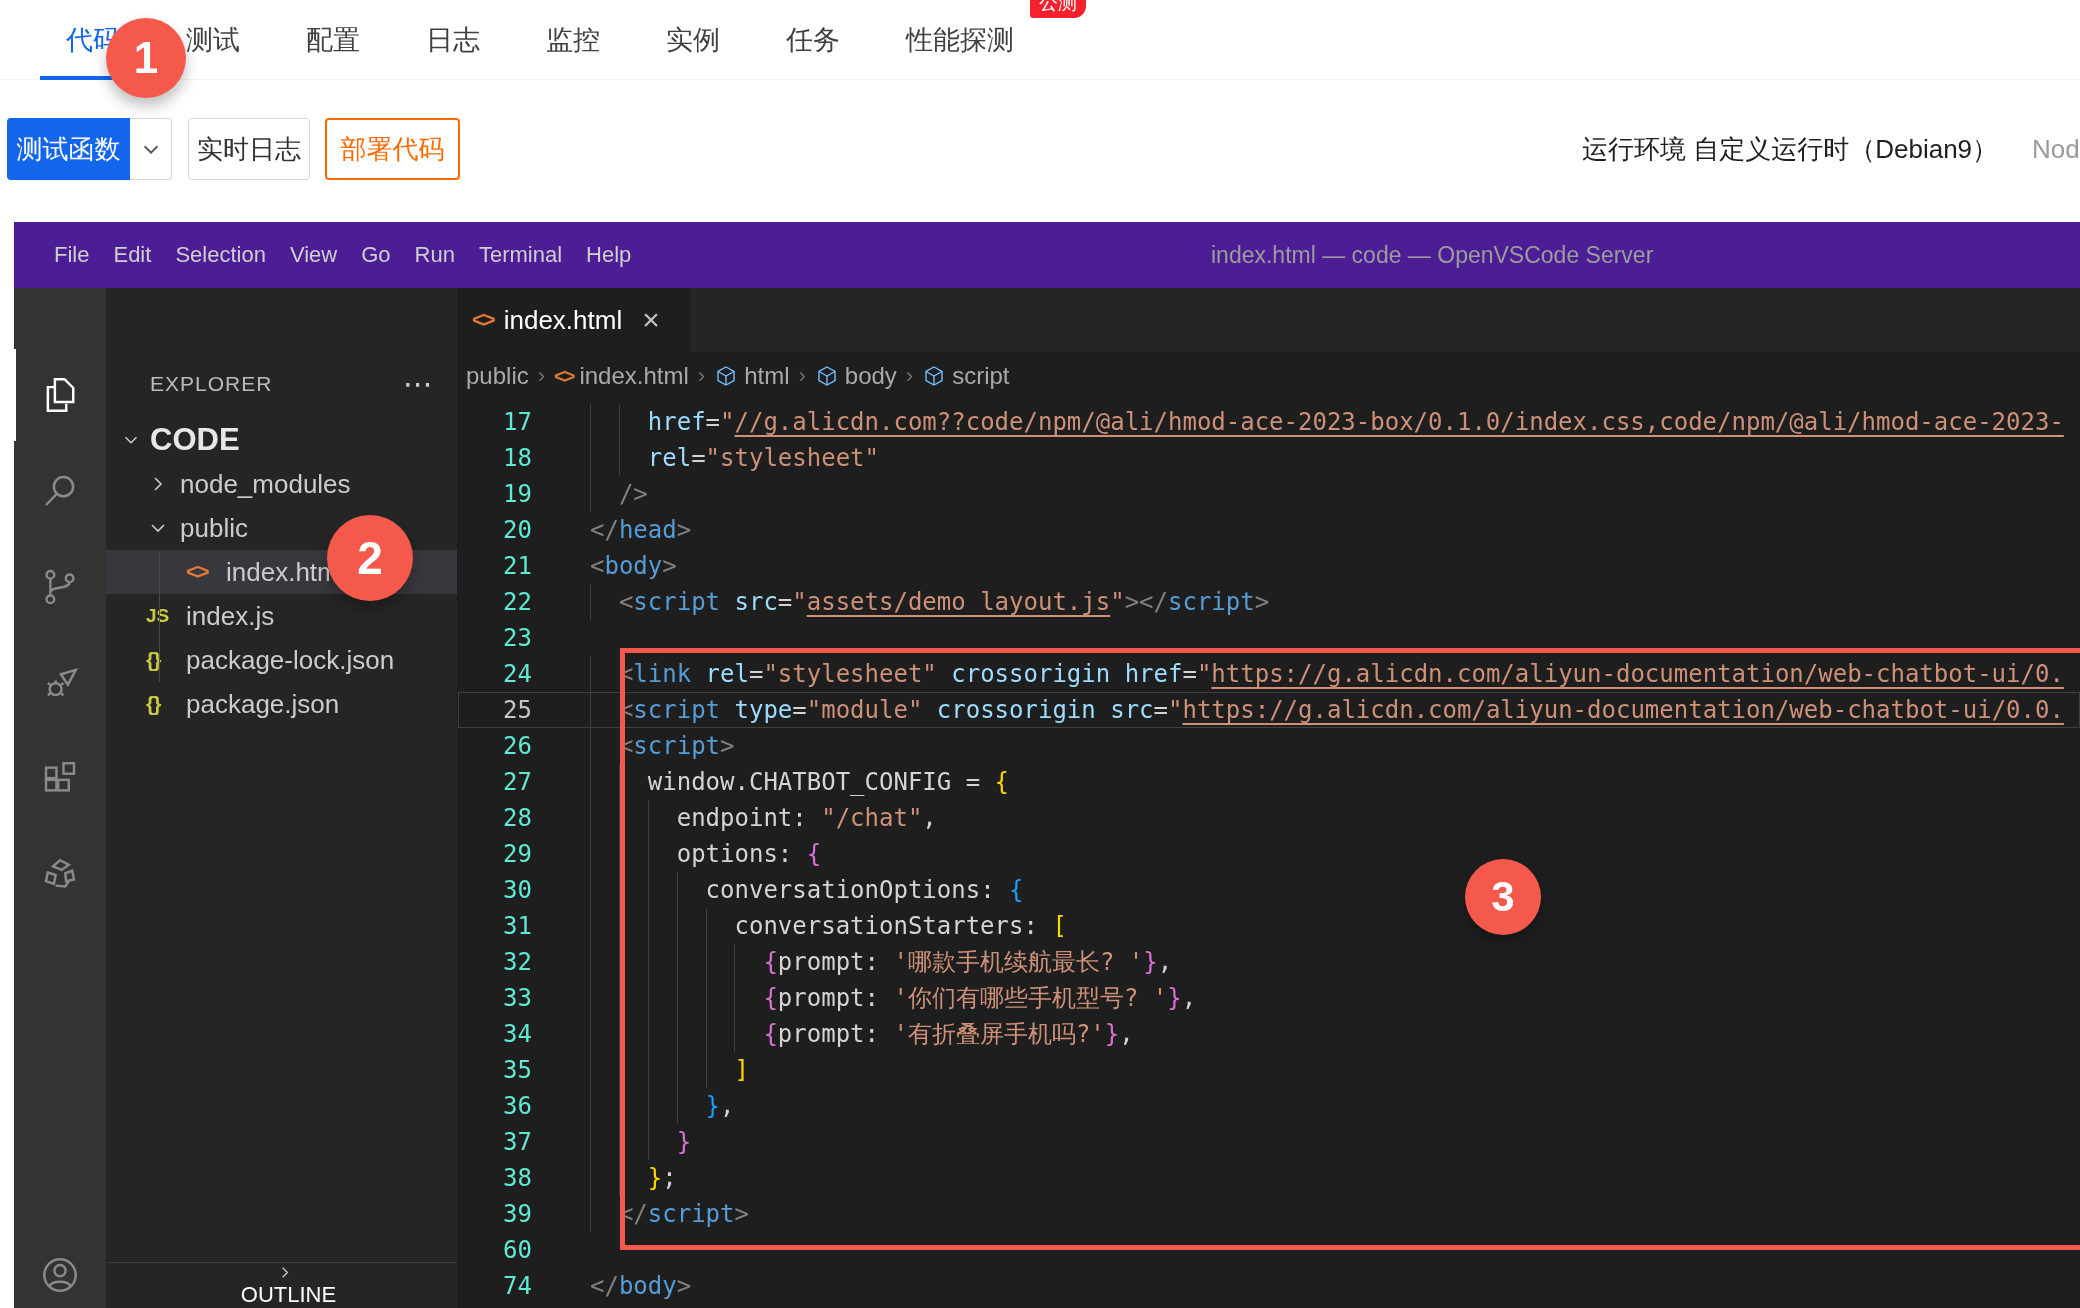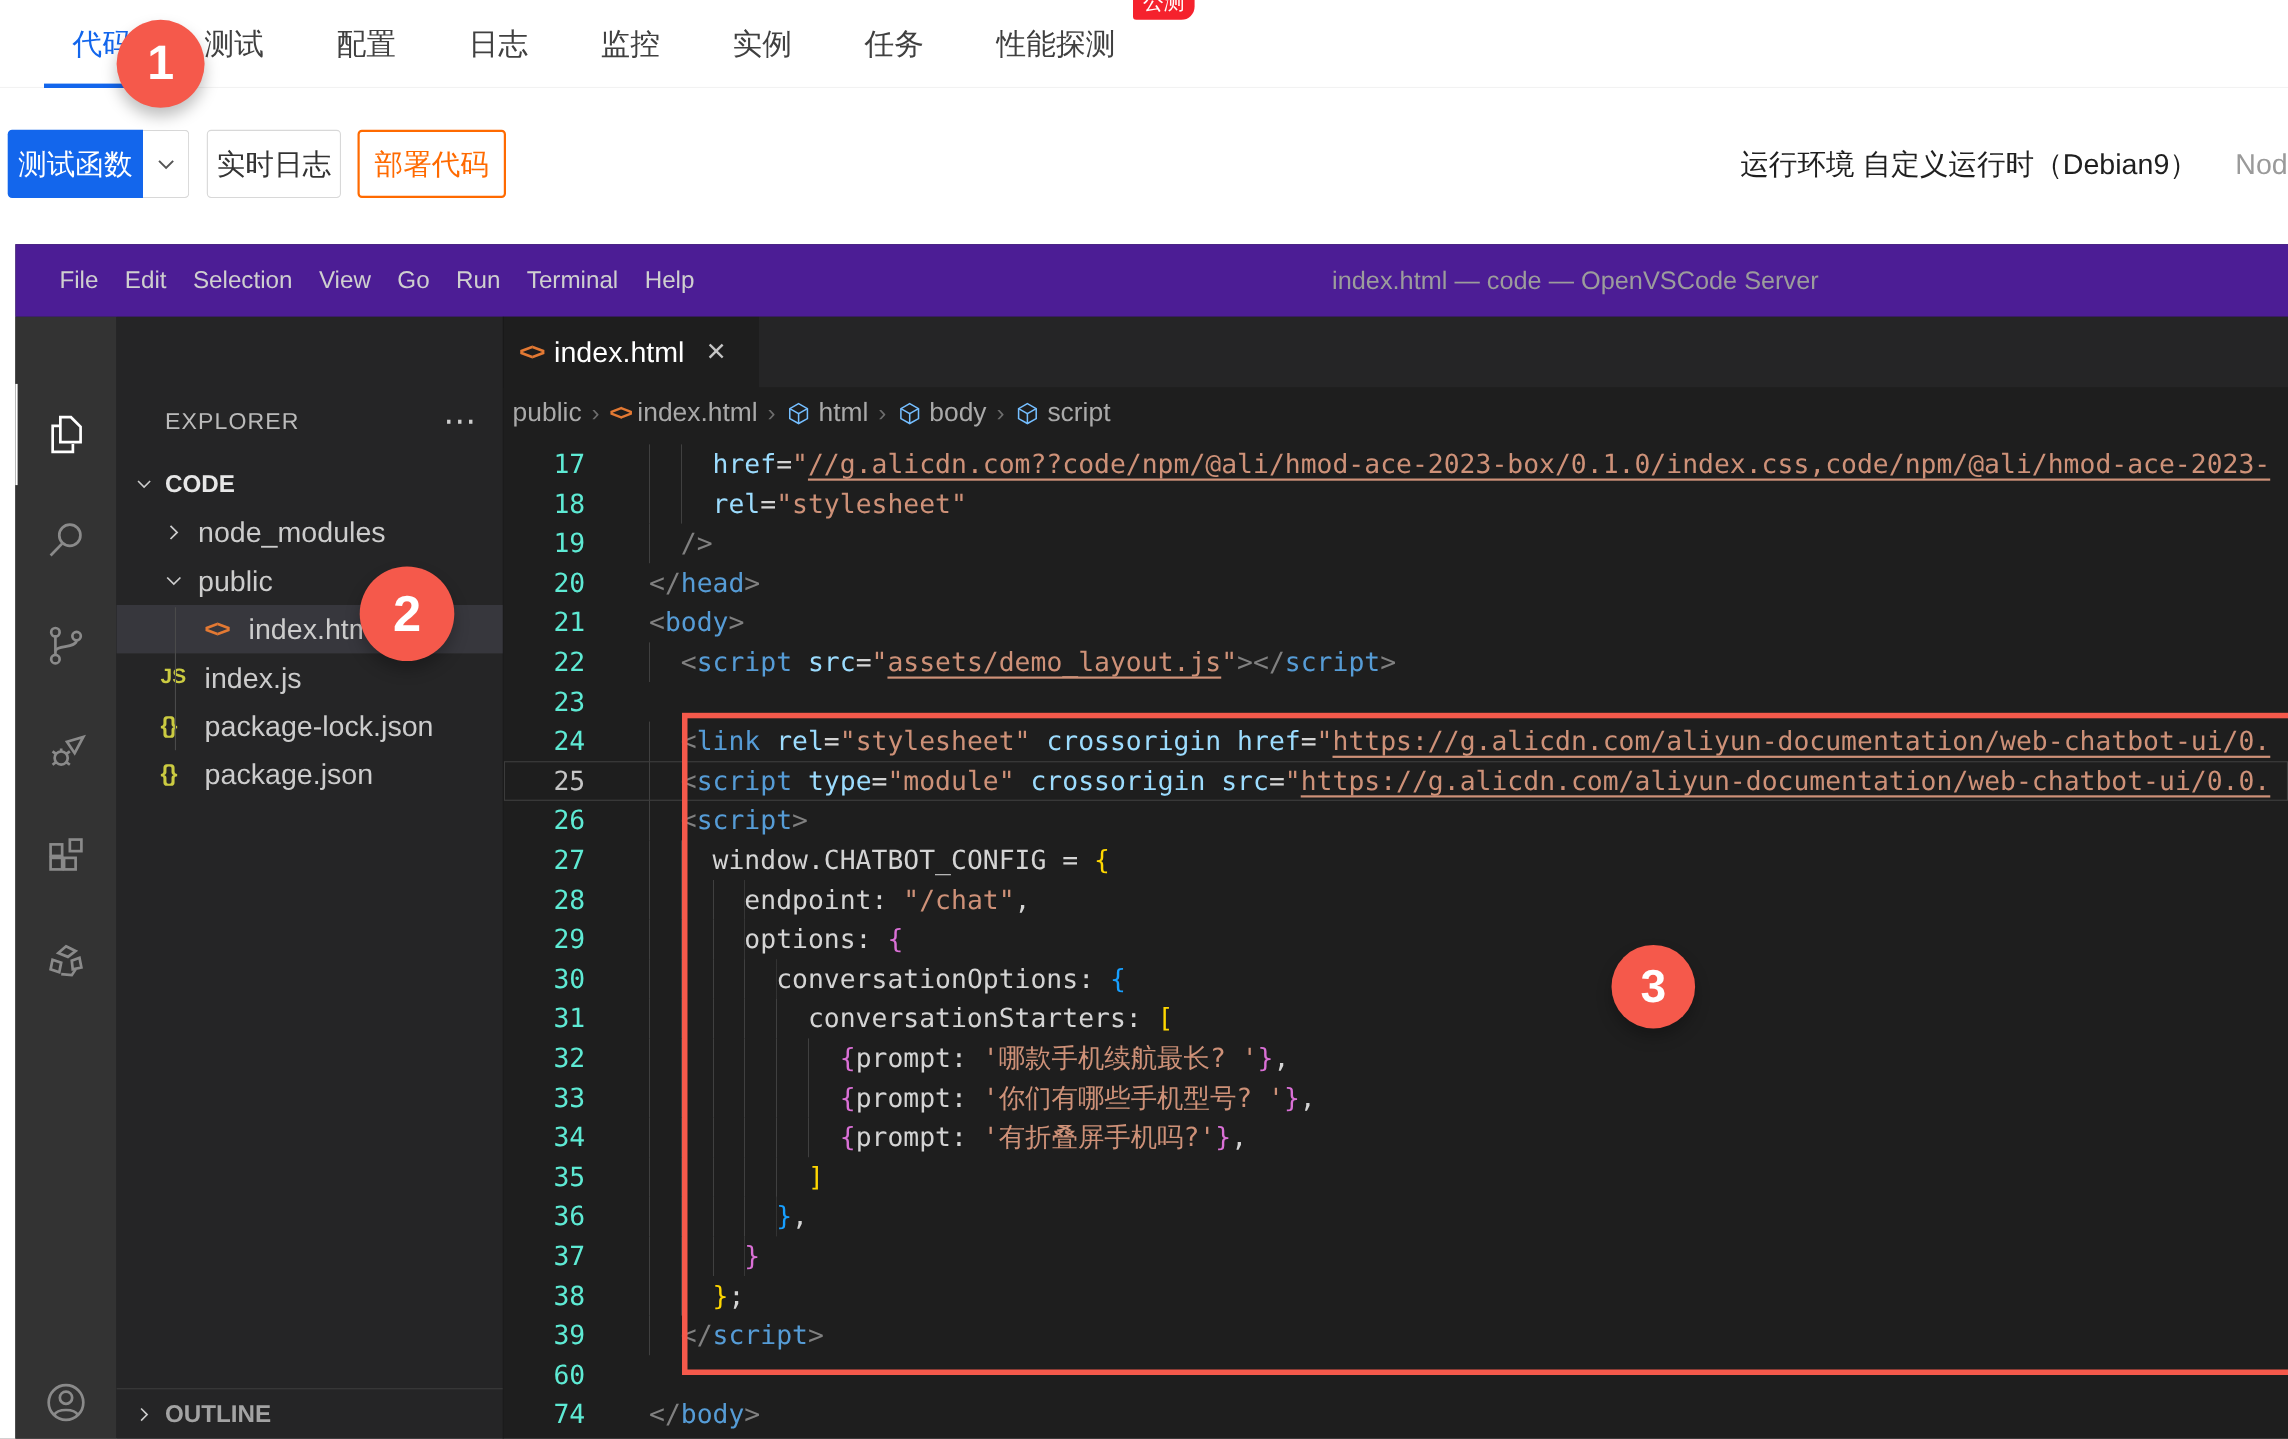"CODE" .codesection { font-size: 22px -> 31px }
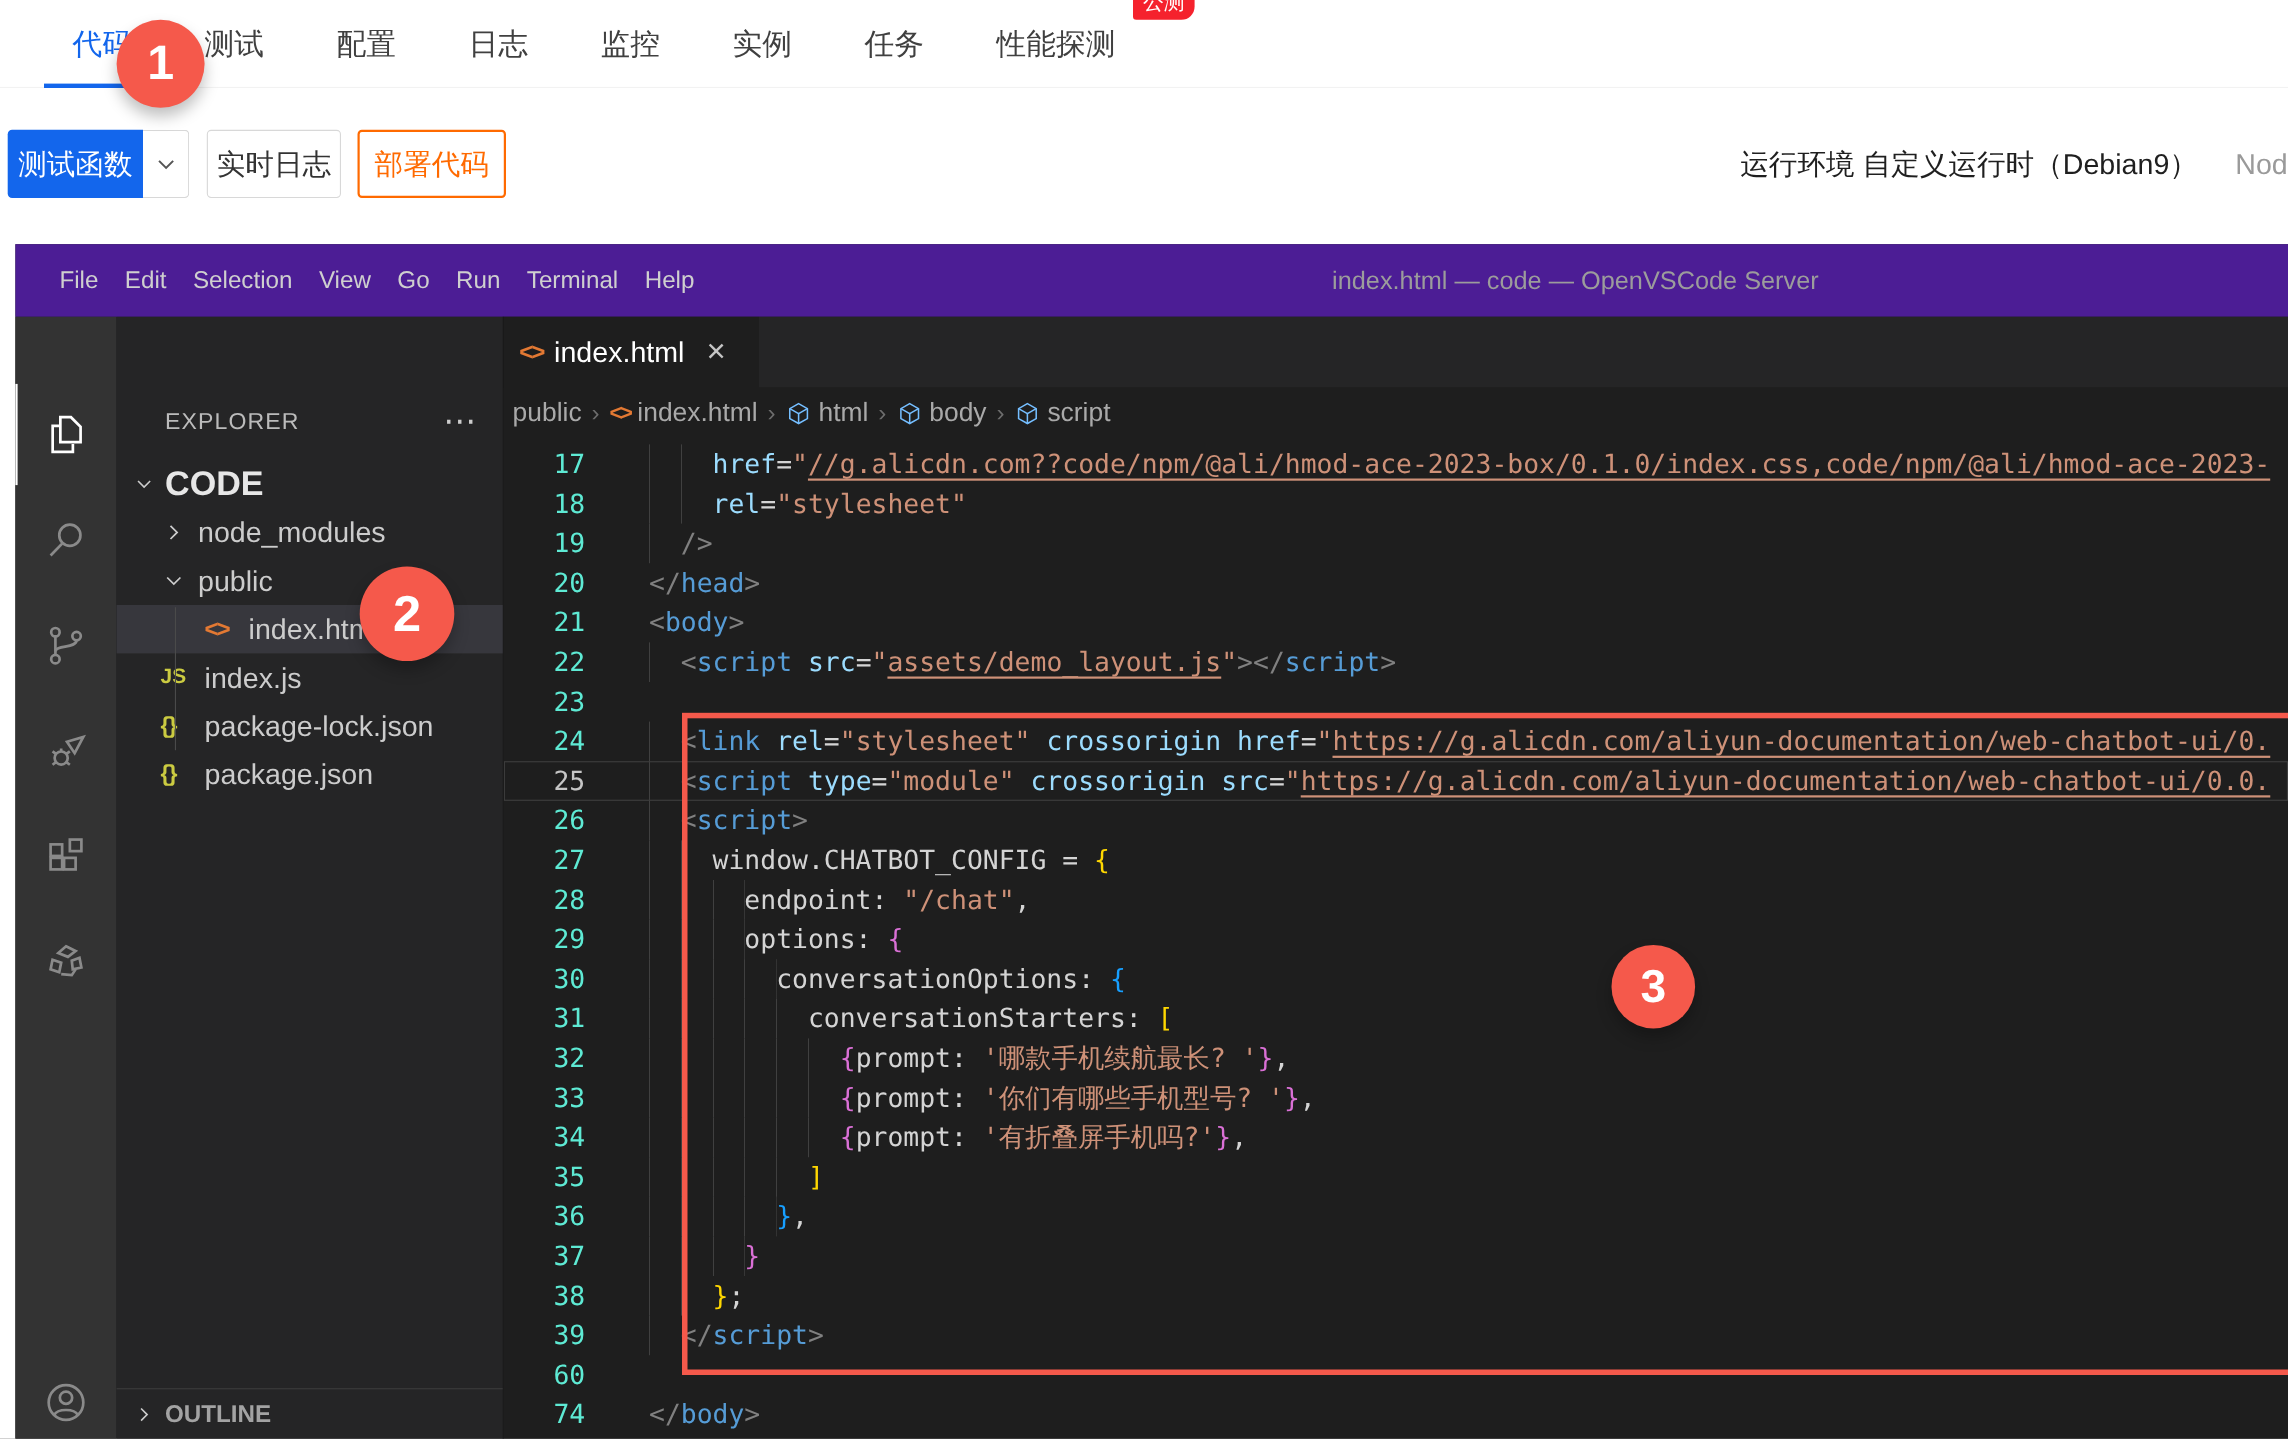"OUTLINE" .outline { color: #a3a3a3 -> #ffffff; flex-direction: none -> column; font-weight: bold -> normal }
